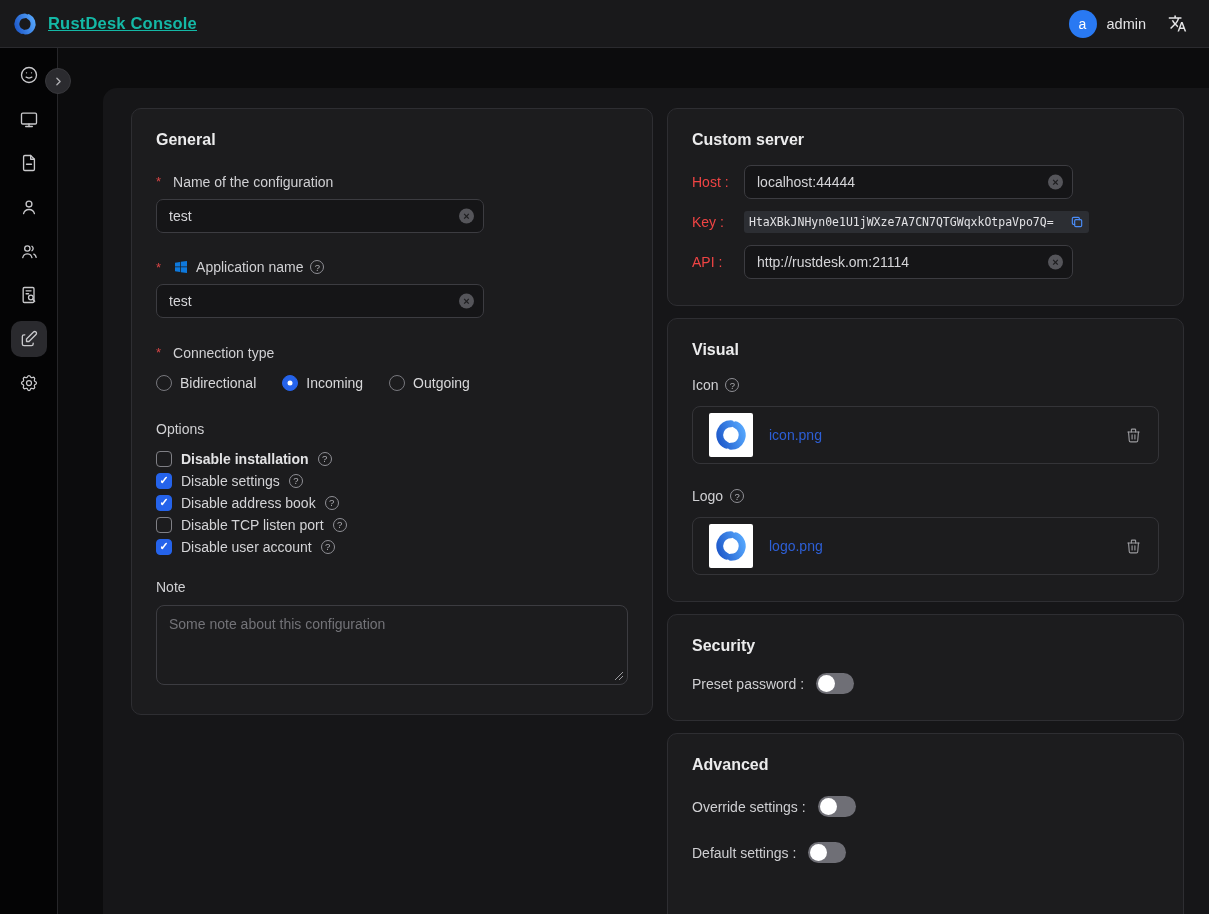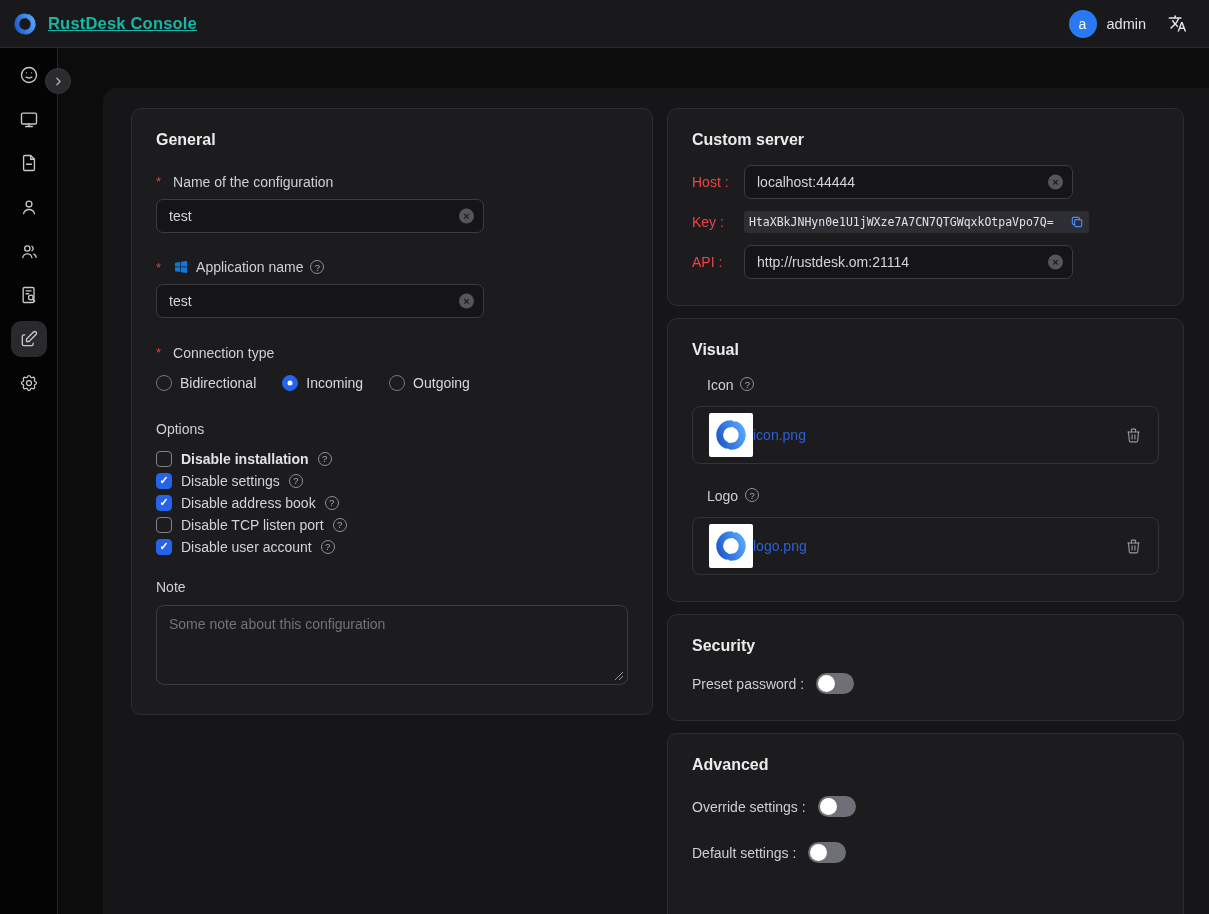"Icon" .vlabel-row { align-items: none -> center; margin-left: 15px -> none }
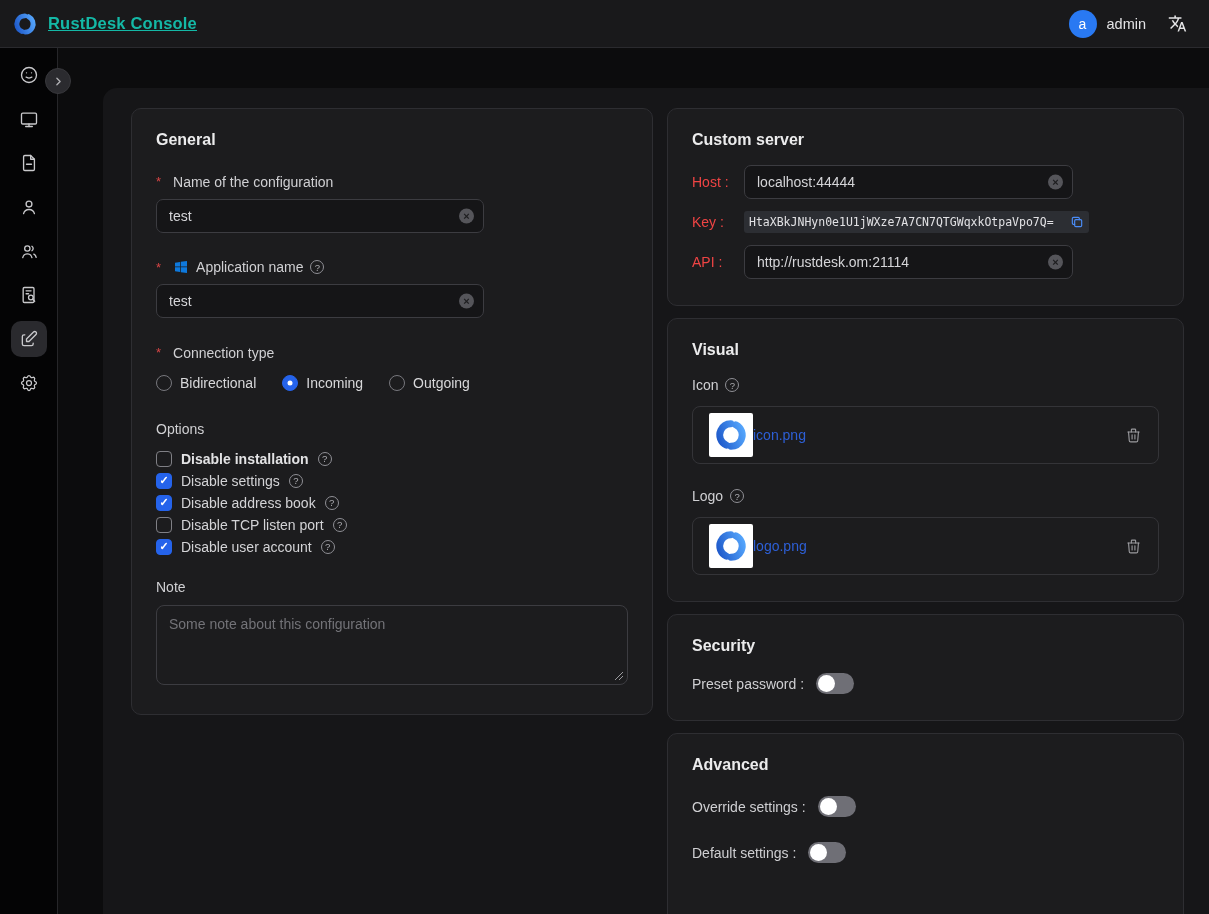"icon.png" .file-row { gap: none -> 16px }
